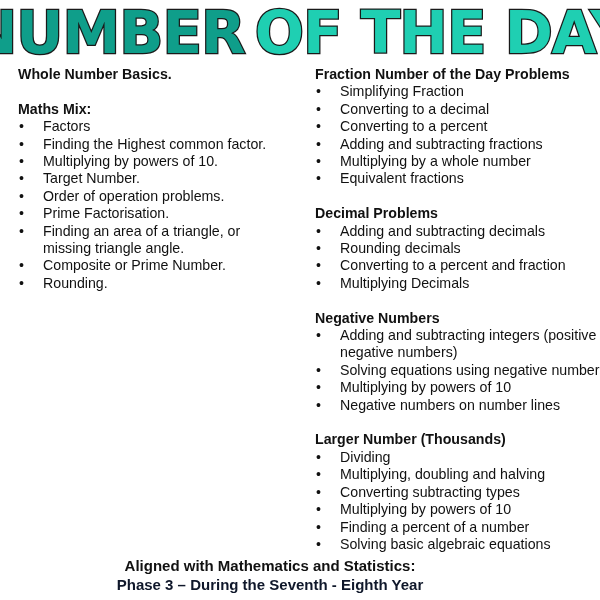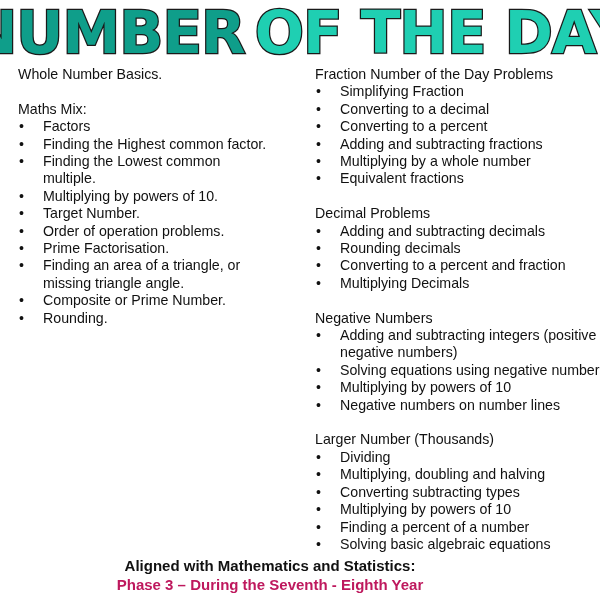"Whole Number Basics." .heading { font-weight: normal -> bold }
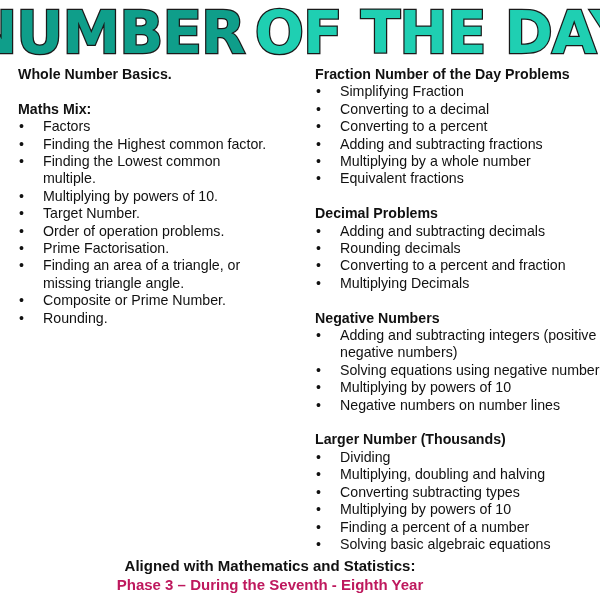"Finding the Lowest common multiple." li { html: <li>Finding the Lowest common multiple.</li> -> none }
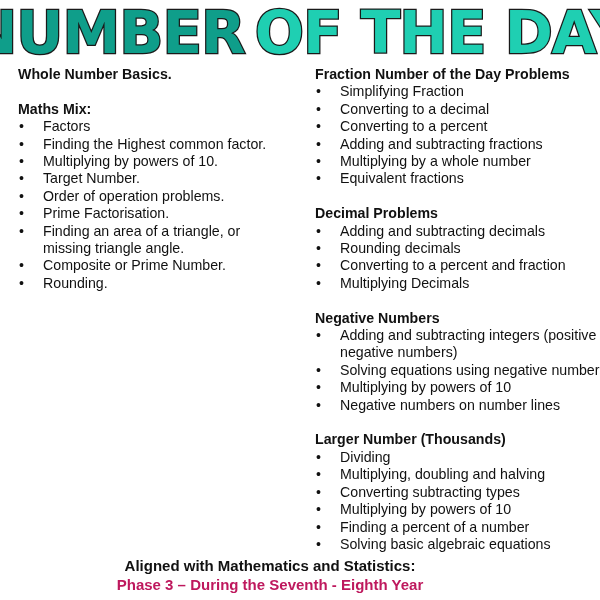"Phase 3 – During the" .footer .accent { color: #be185d -> #0f172a }
